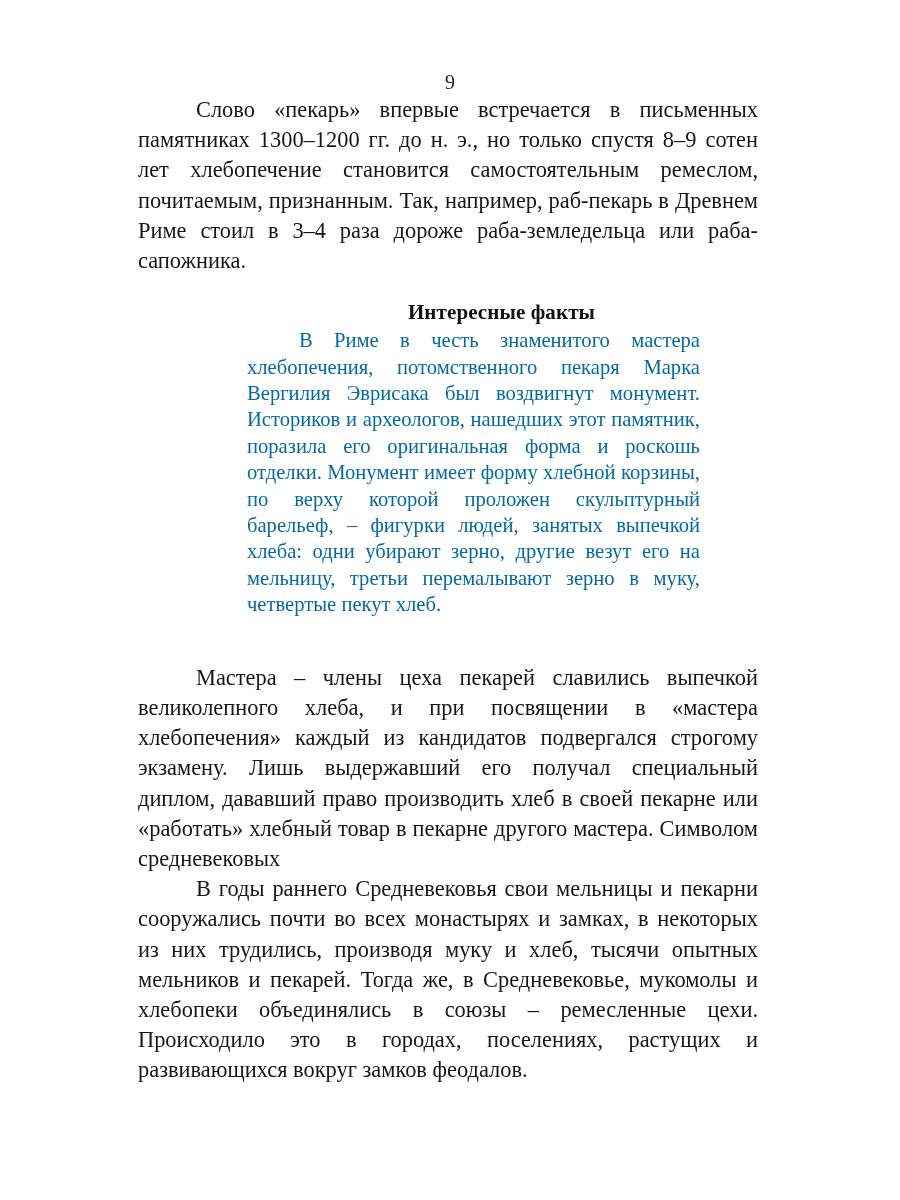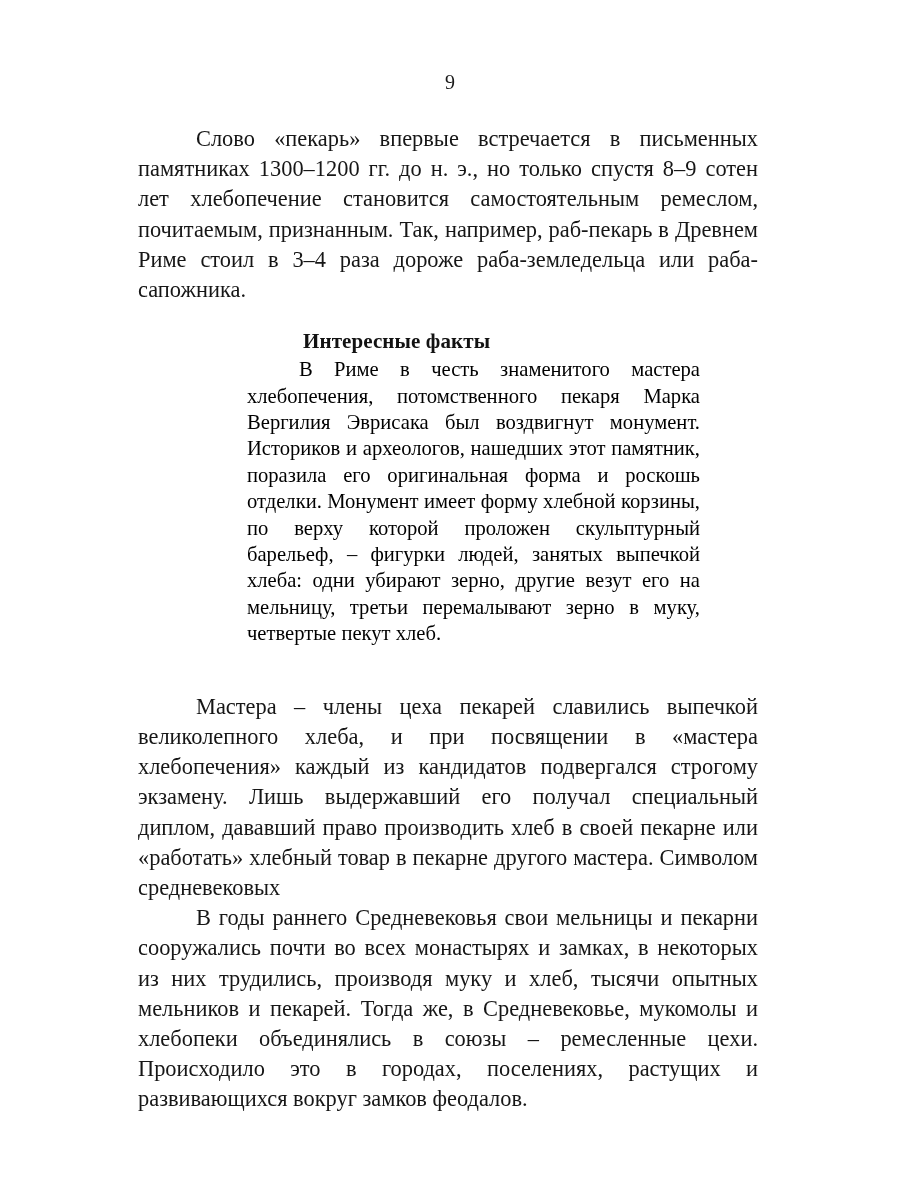"Слово «пекарь» впервые встречается в" .body-text { top: 124px -> 95px }
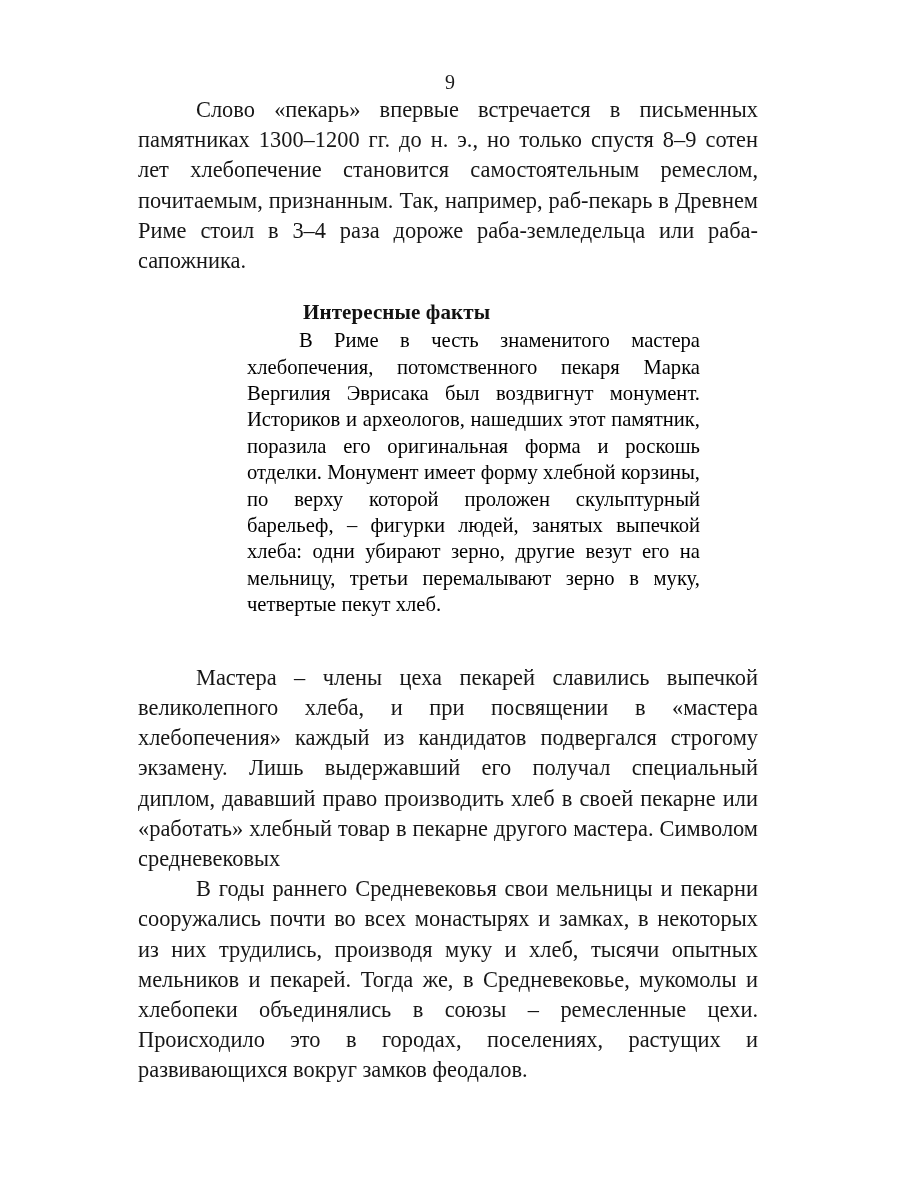"Интересные факты" .inset-heading { text-align: left -> center }
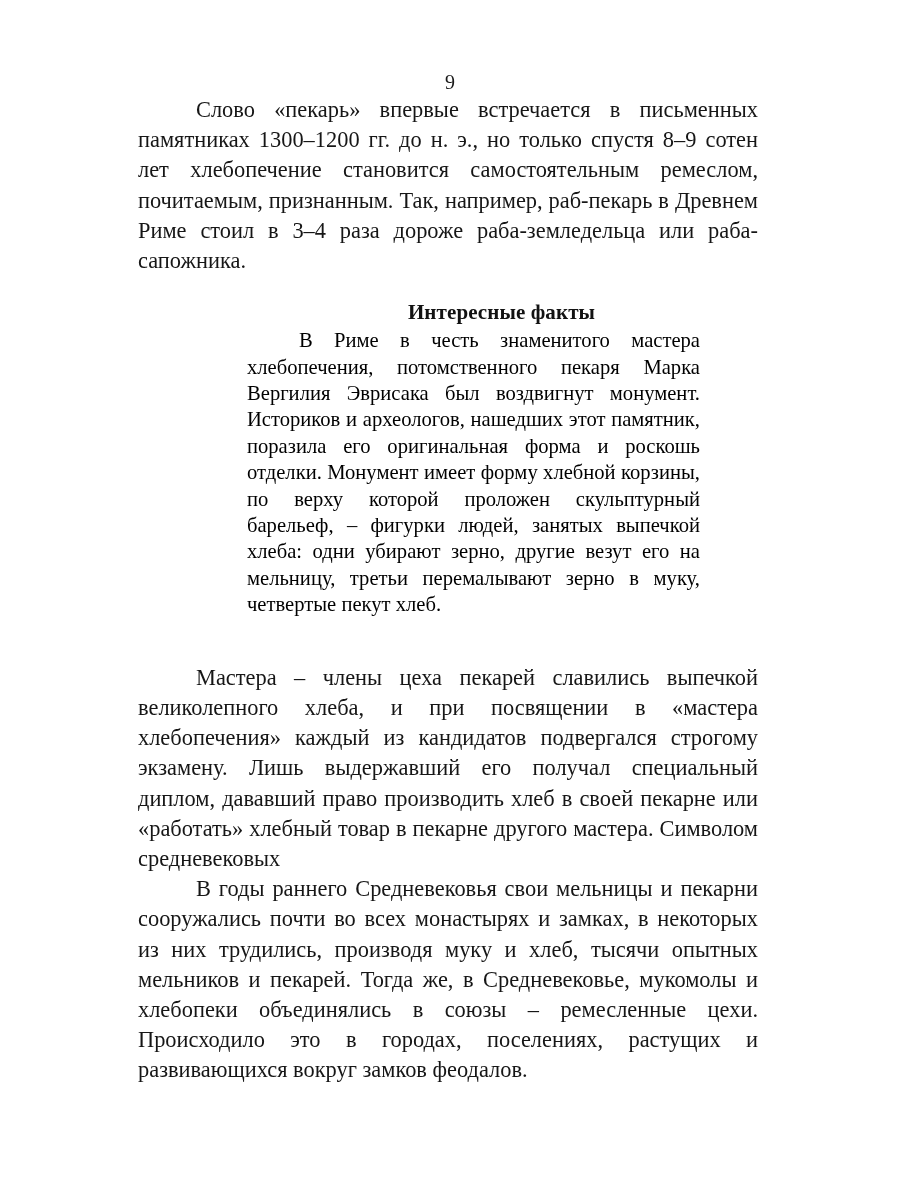"В Риме в честь знаменитого" p.inset-para { color: #000000 -> #0369a1 }
